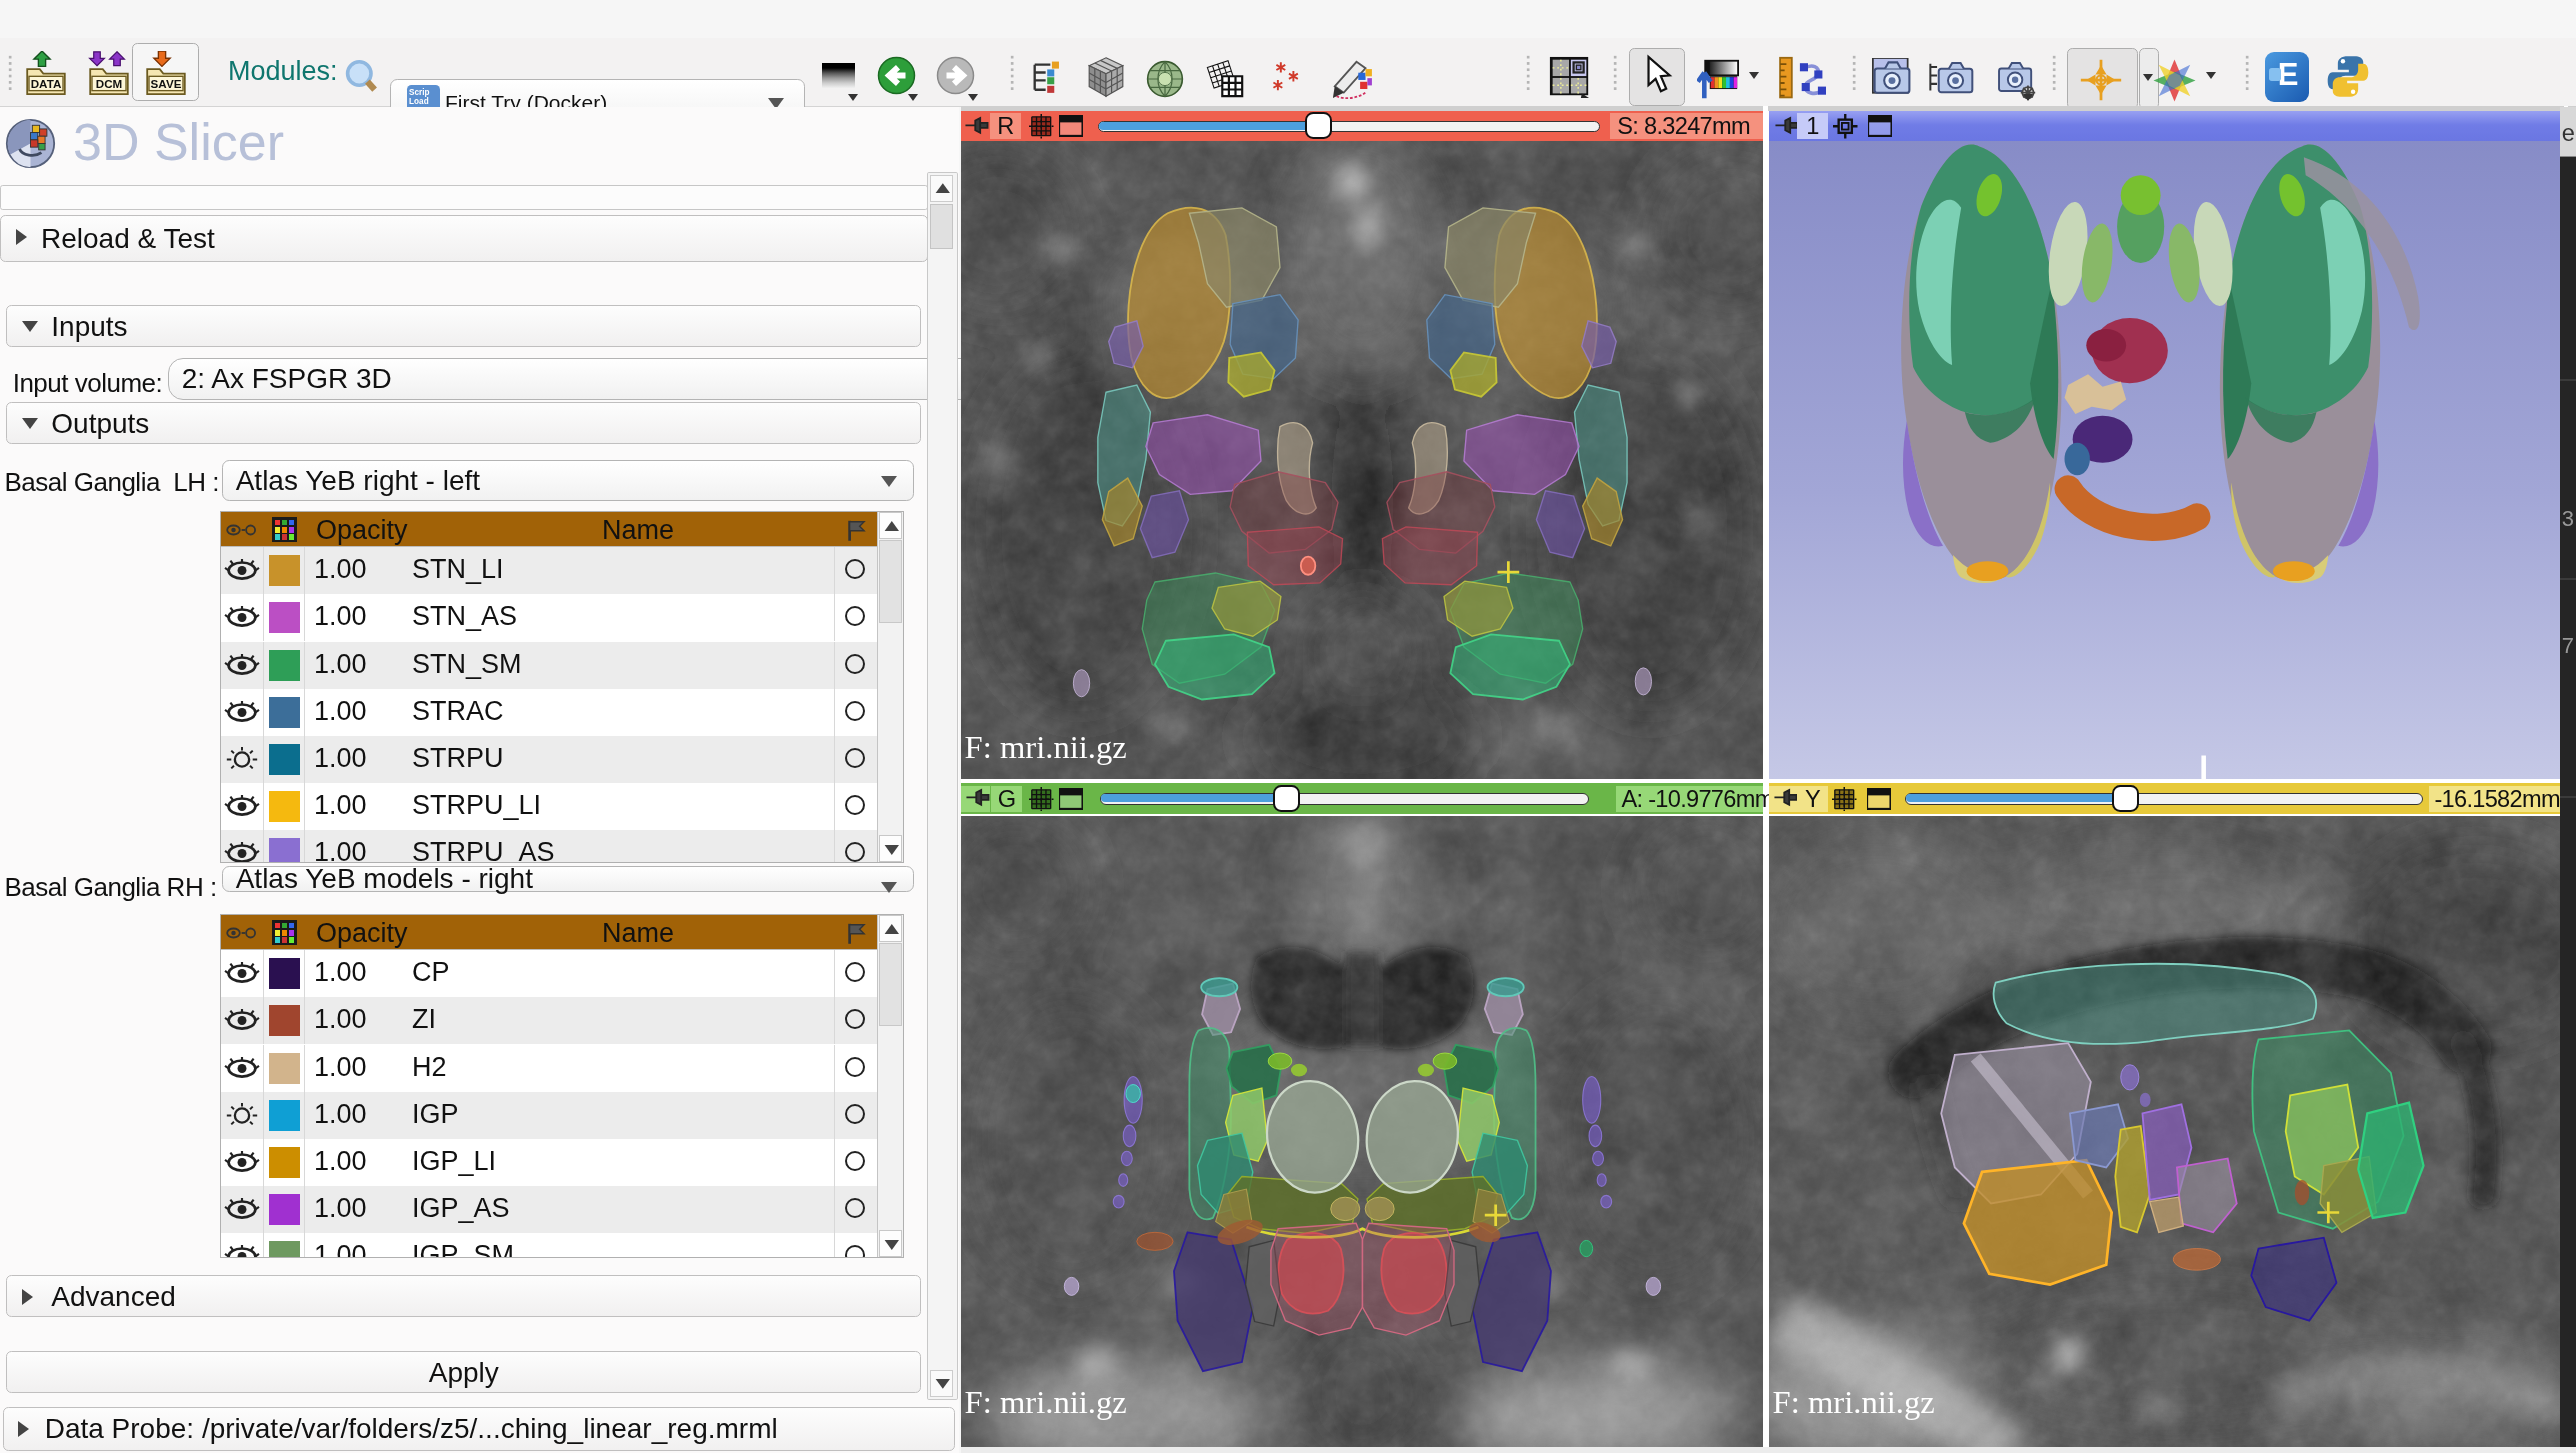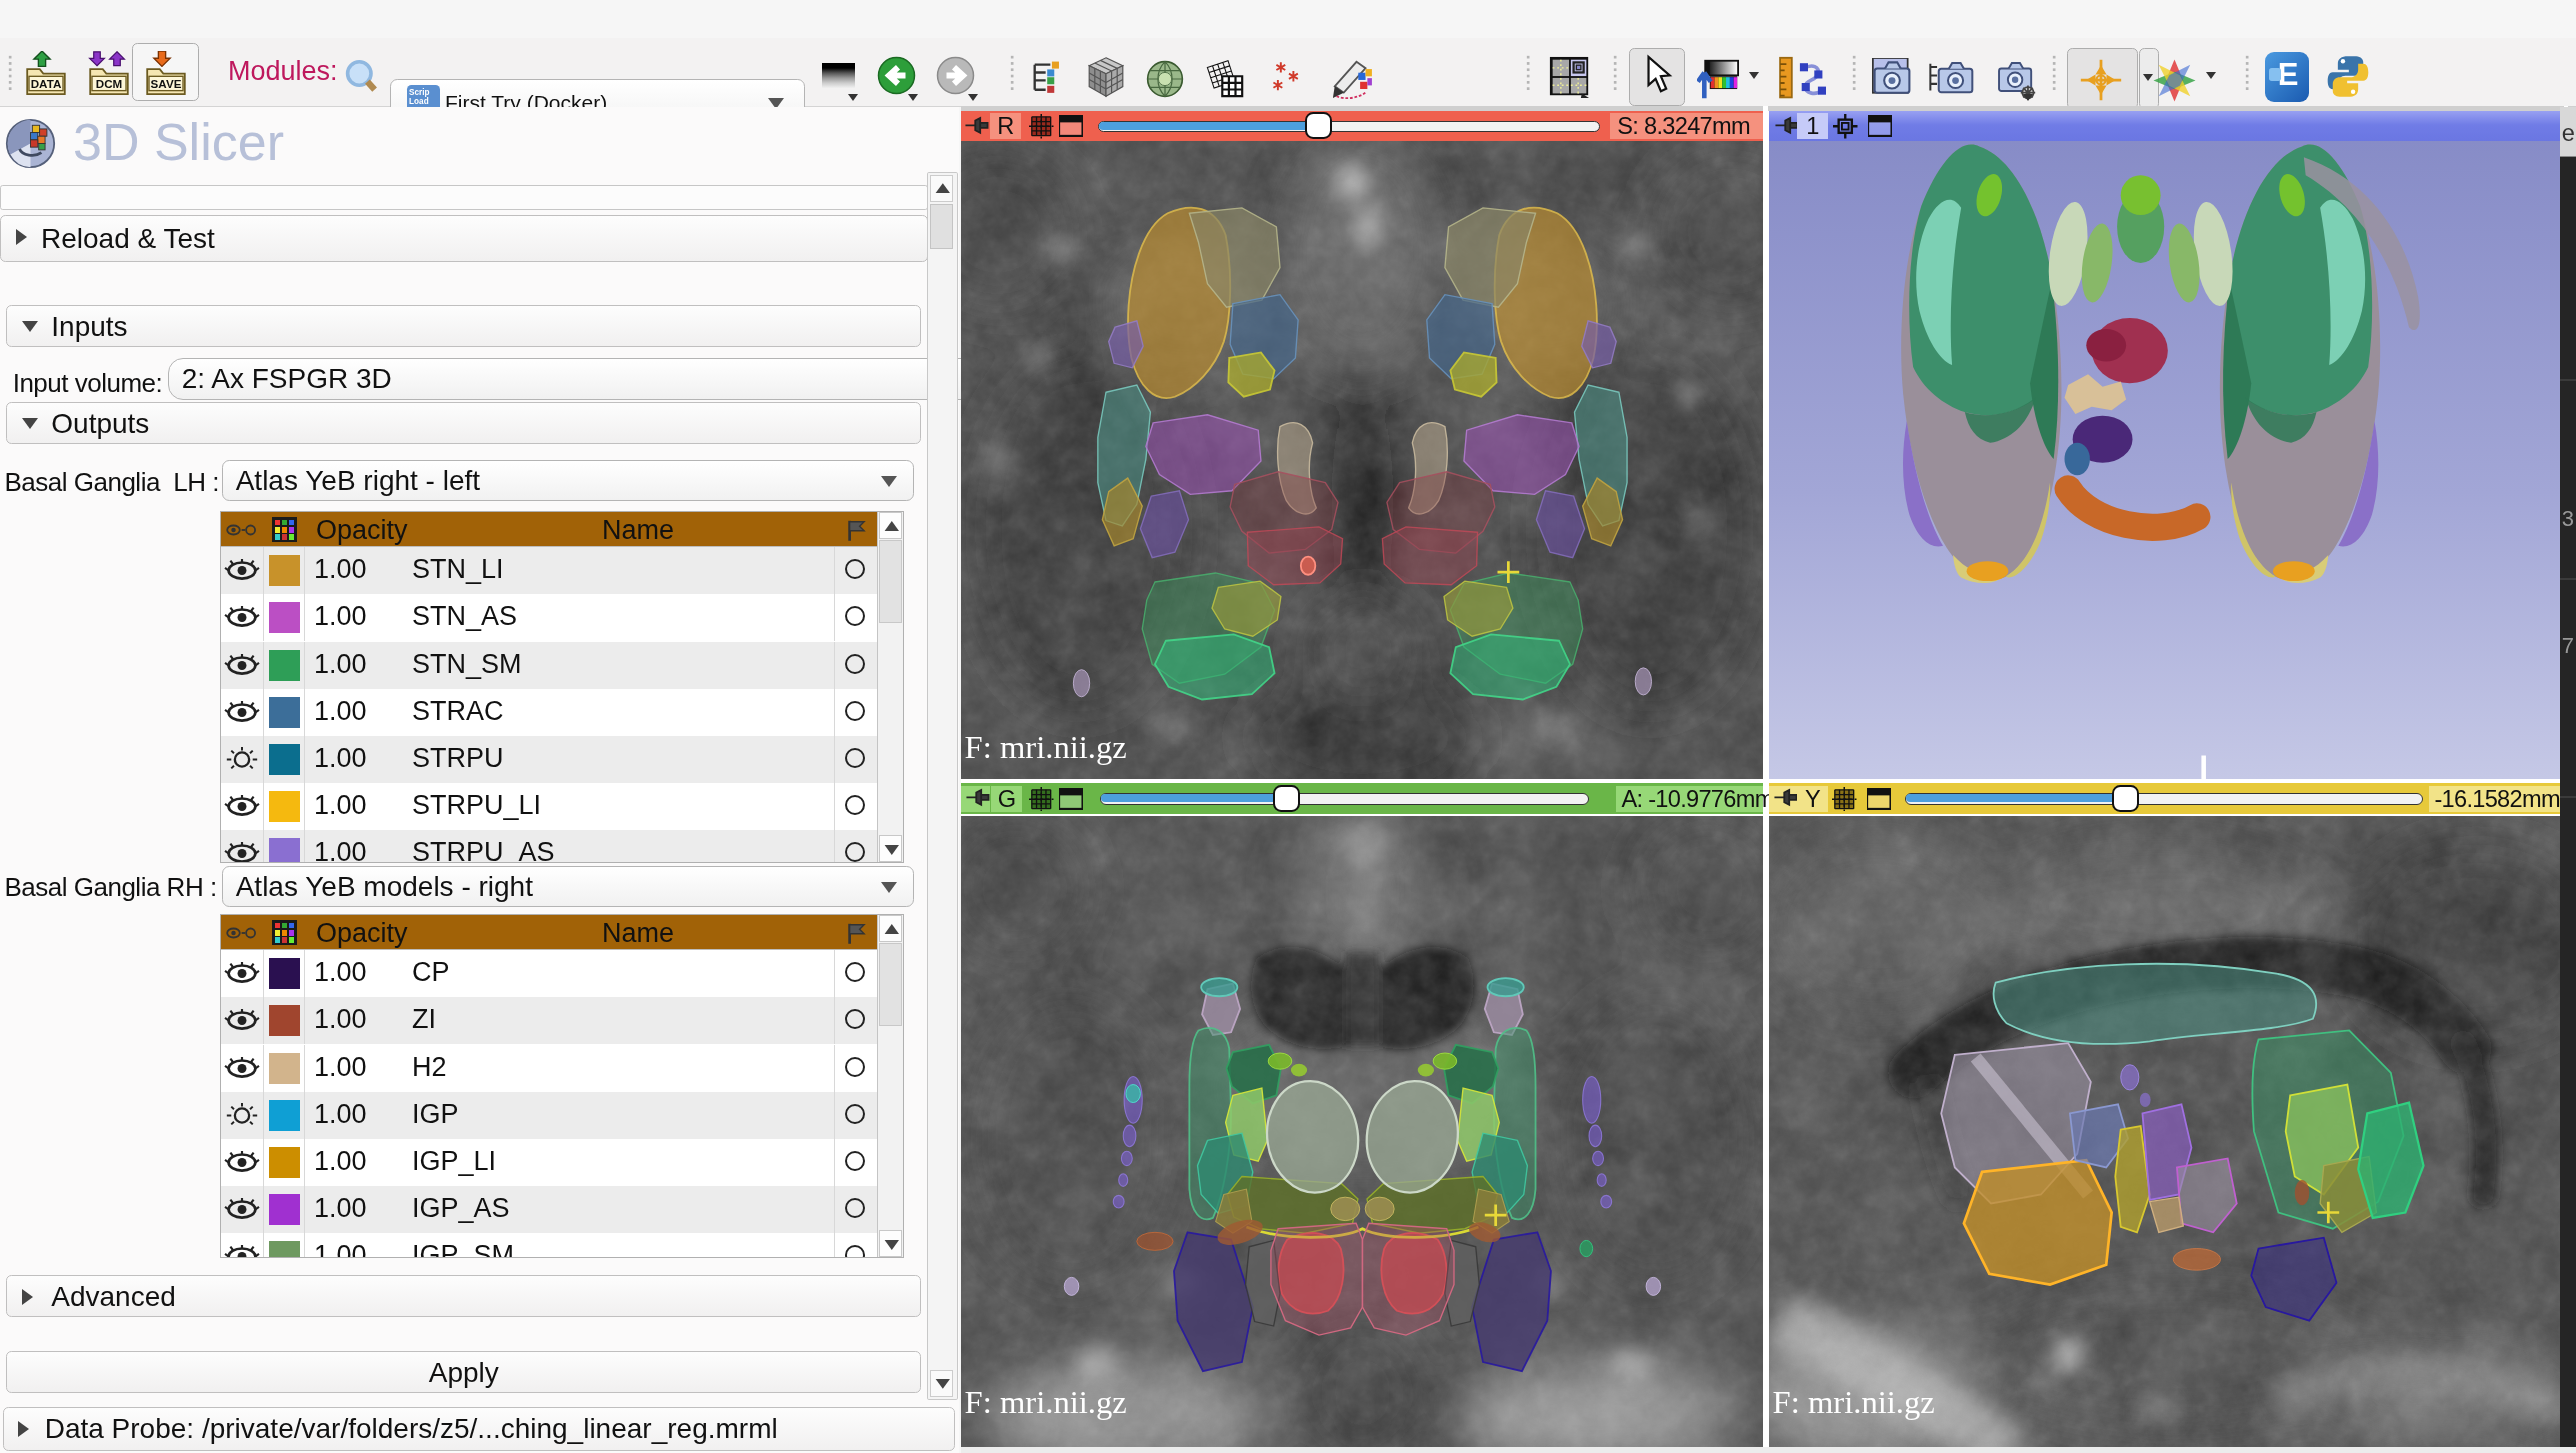"Modules:" .tlabel { color: #be185d -> #0f766e }
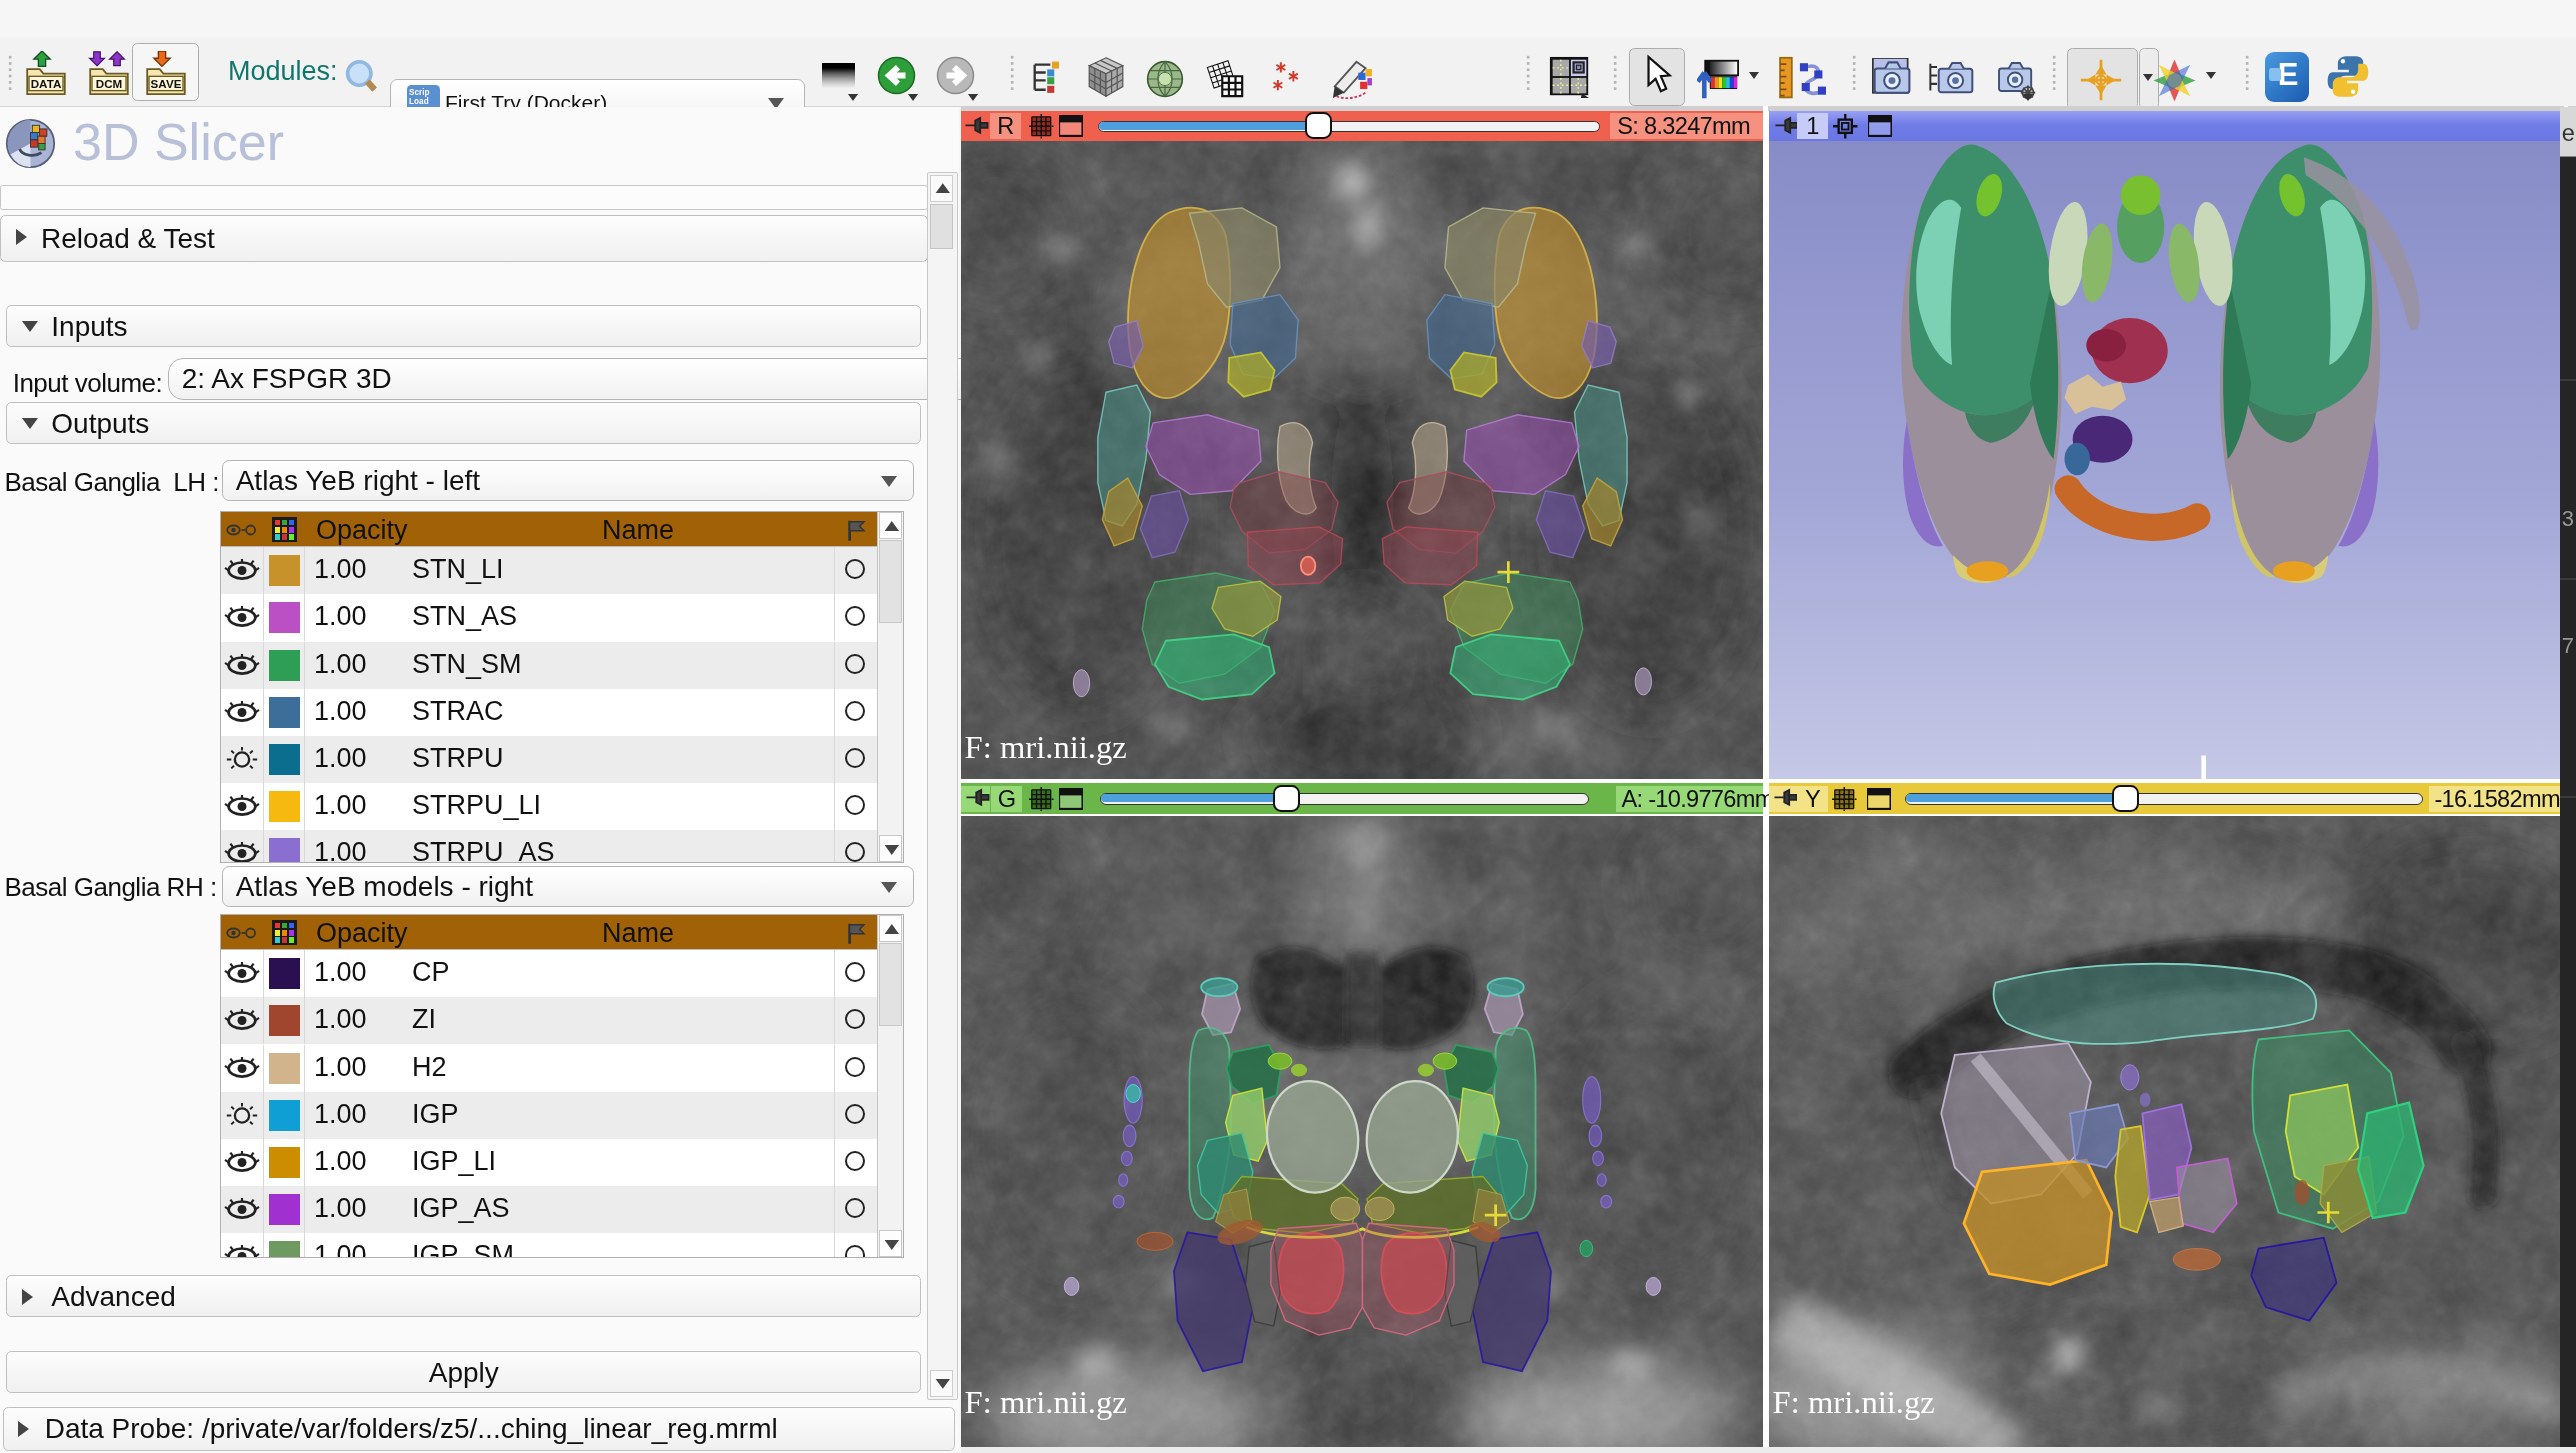"Atlas YeB models - right" div.fcombo { height: 41px -> 26px }
